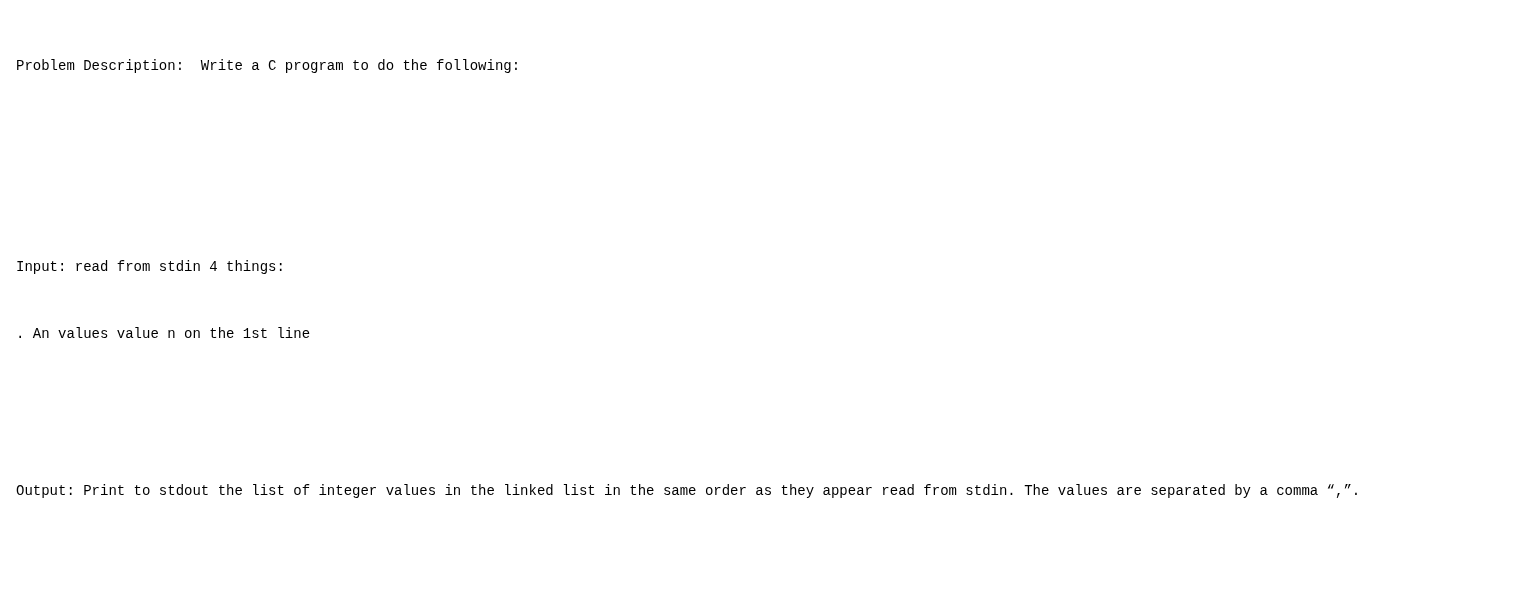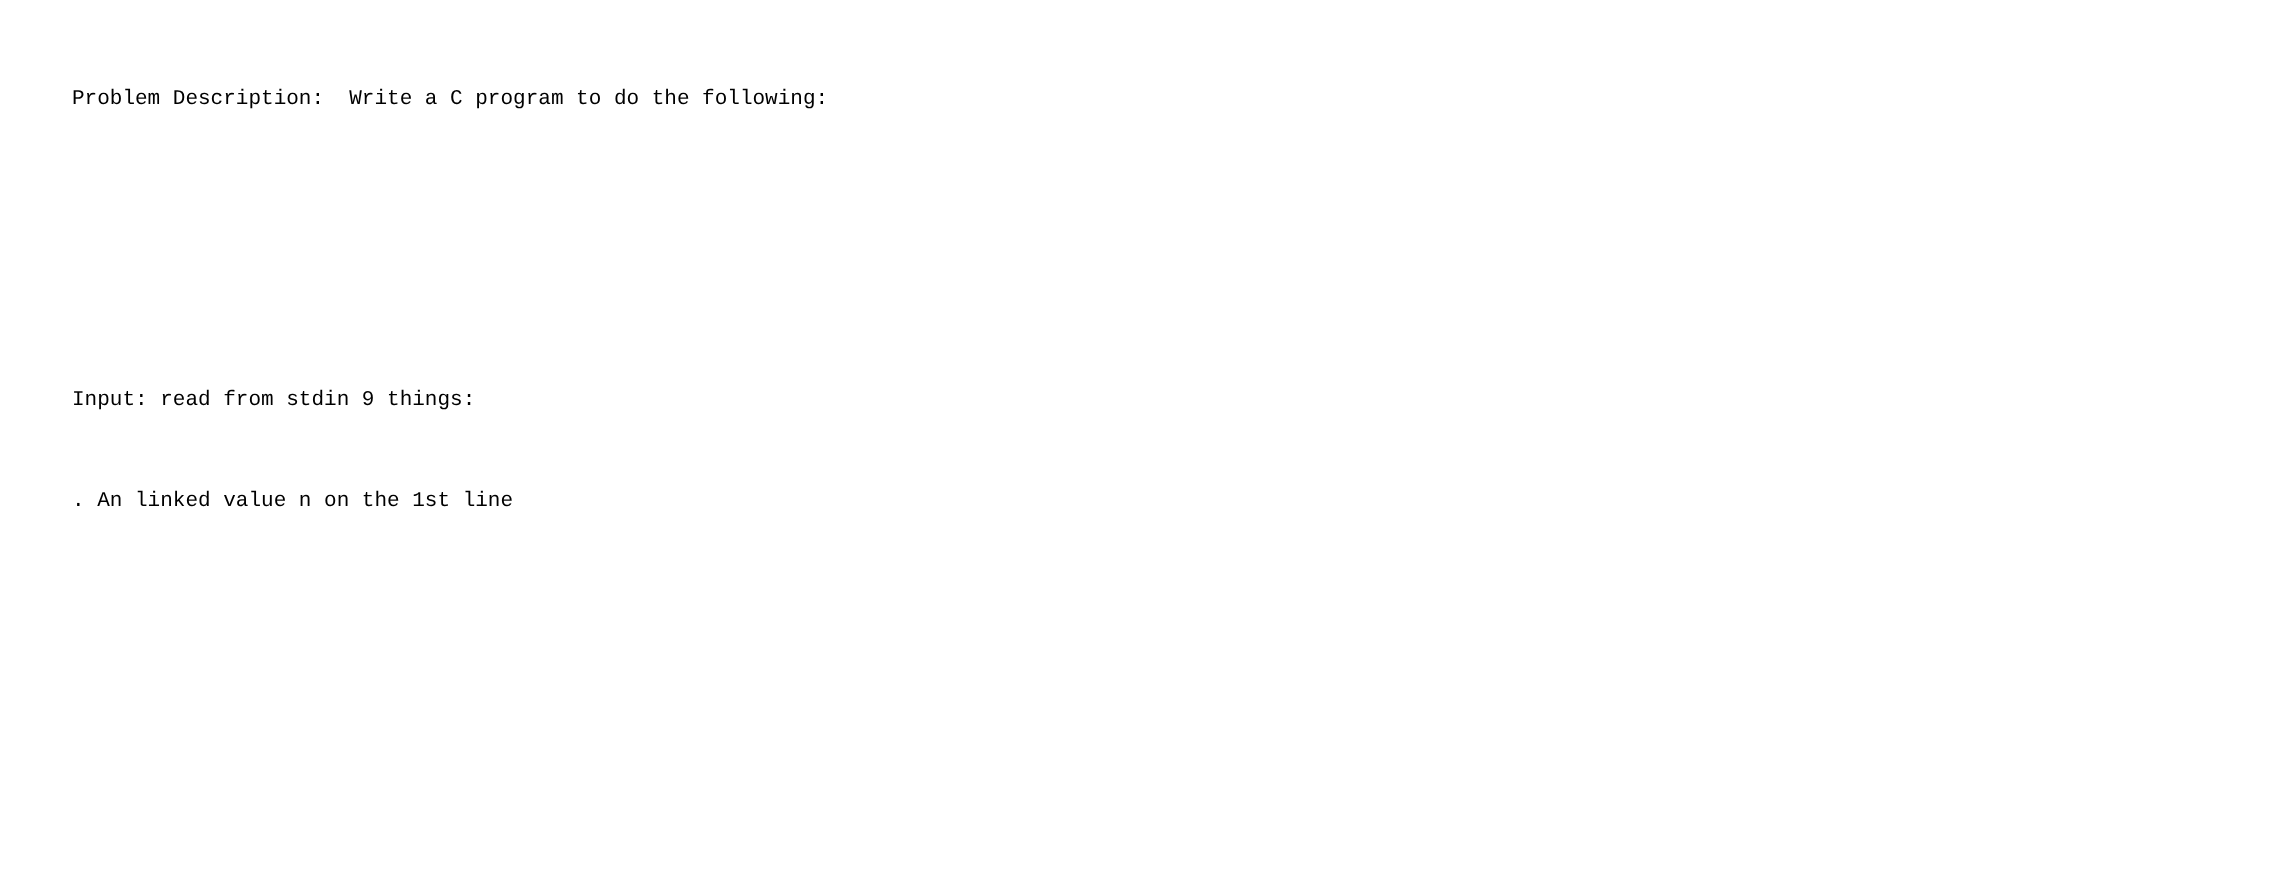"Problem Description: Write a C" p { margin-left: 32px -> none }
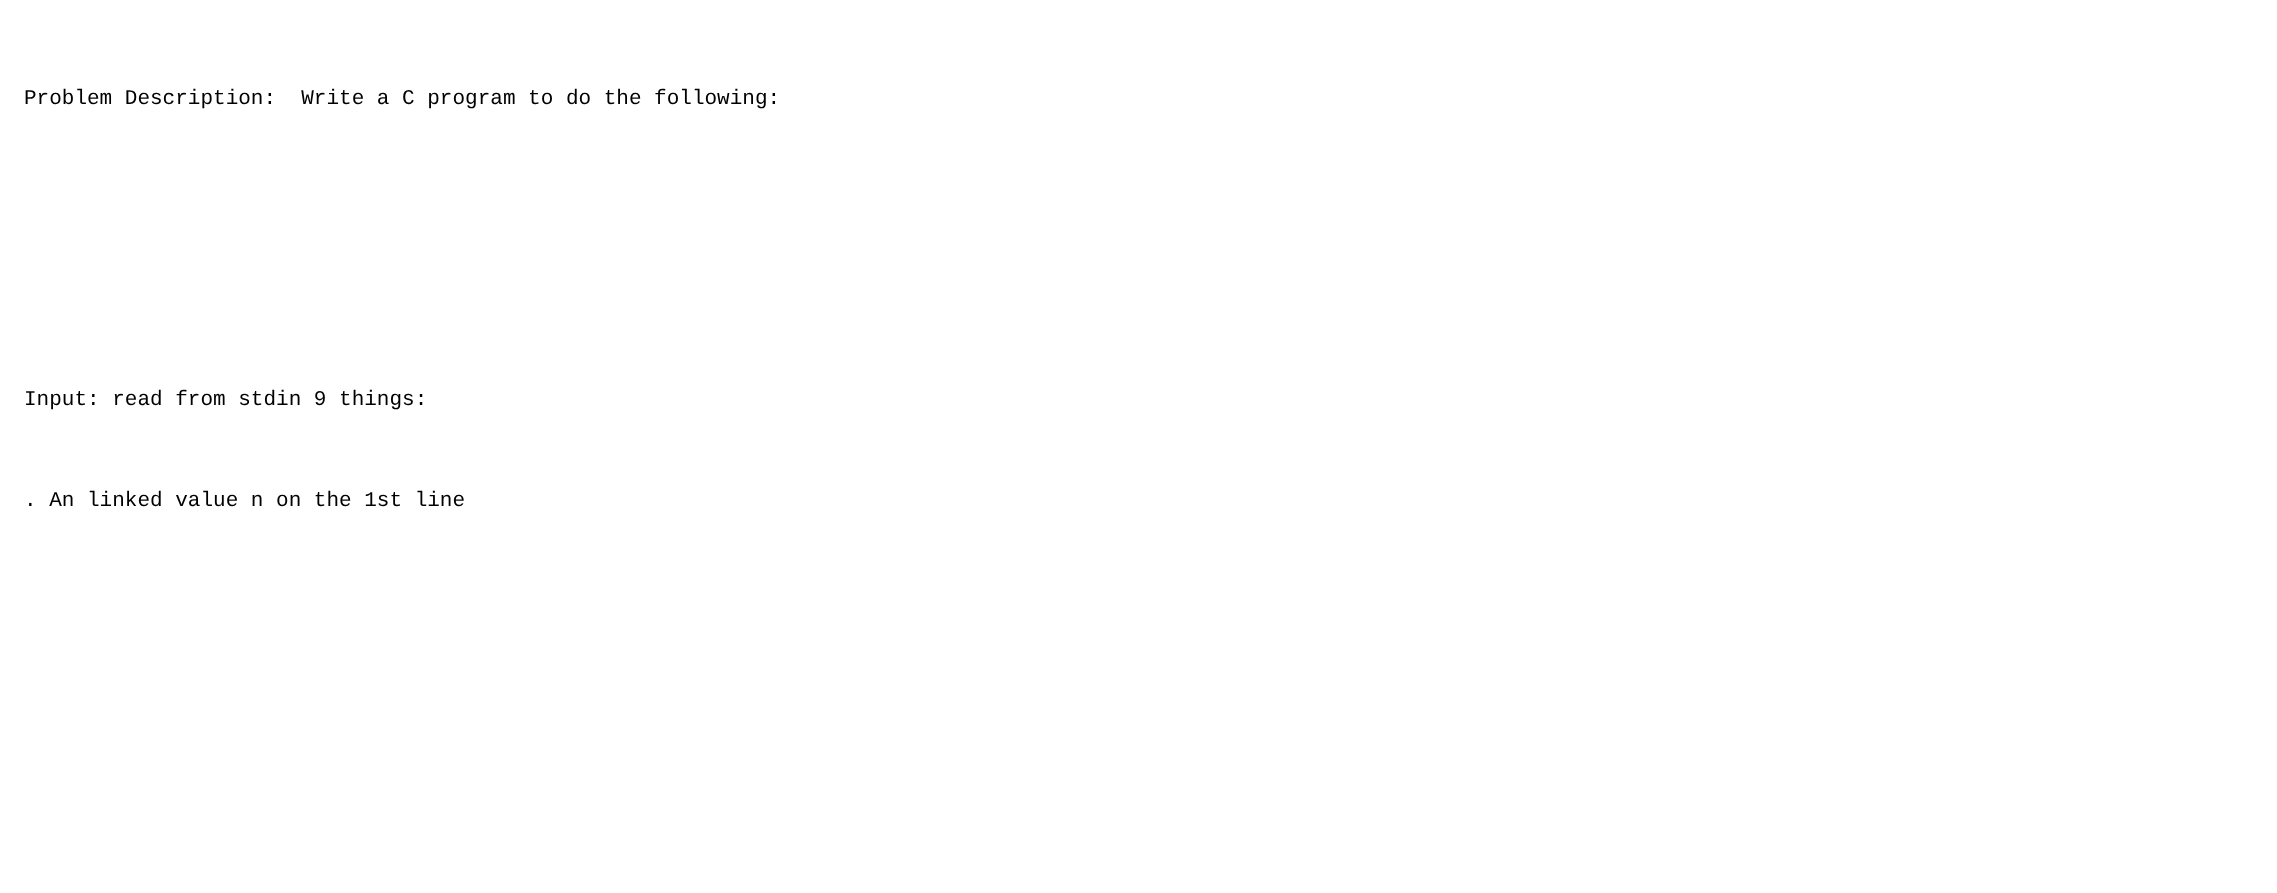"Input: read from stdin 9" p { text: 9 -> 4 }
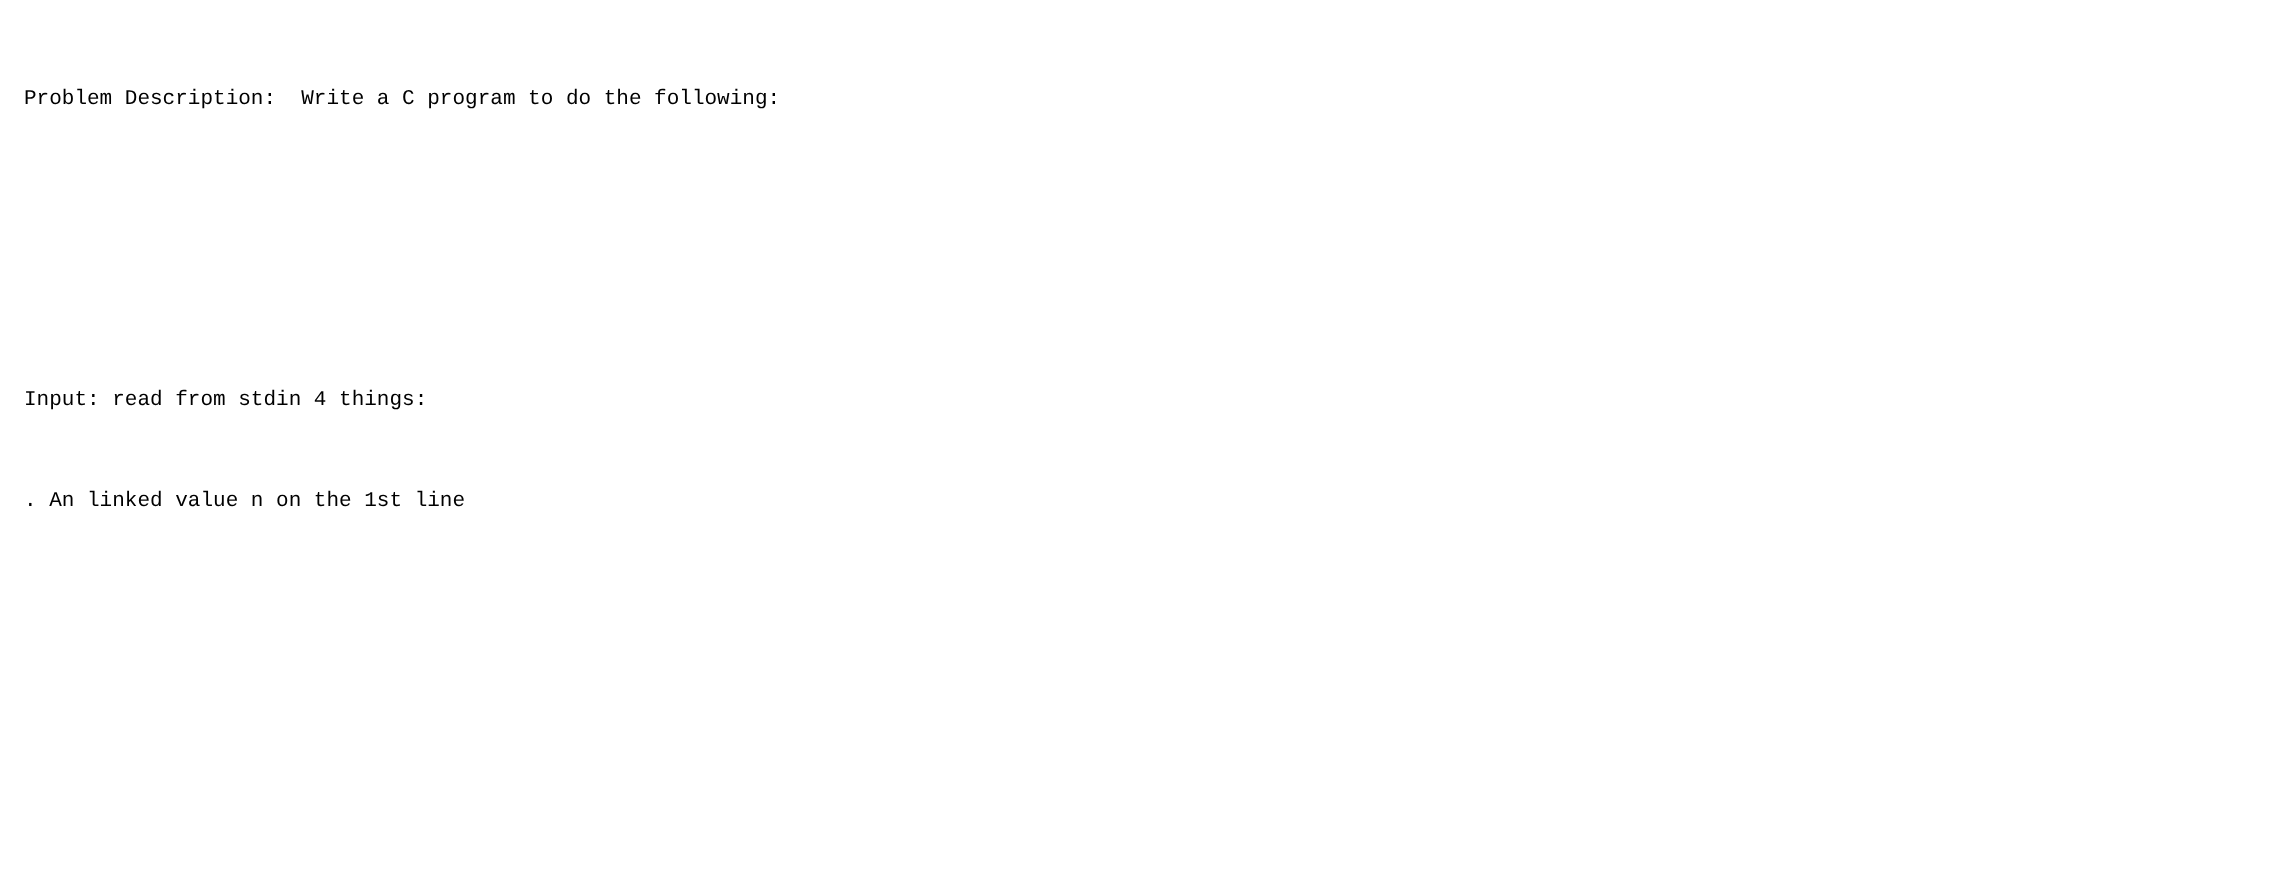". An linked value n" p { text: linked -> values }
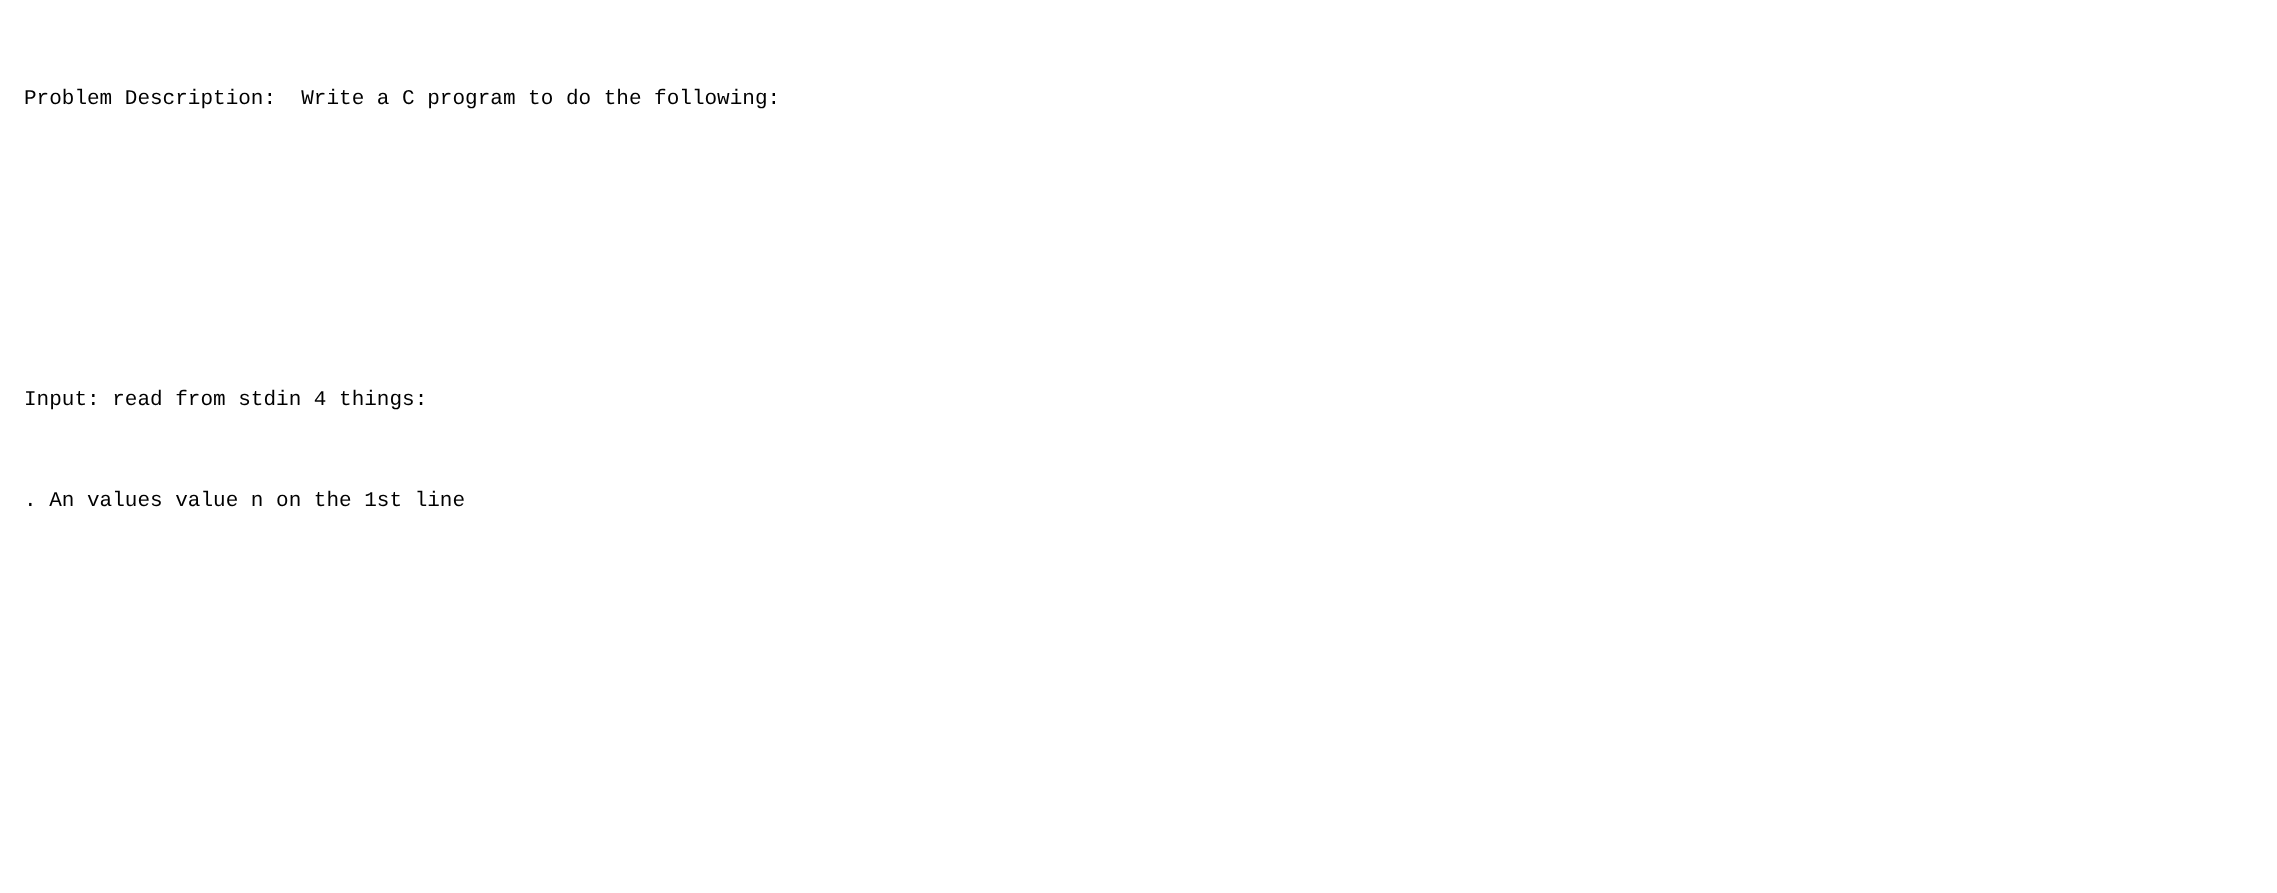"Output: Print to stdout the" p { html: none -> <p>Output: Print to stdout the list of integer values in the linked list in the same order as they appear read from stdin. The values are separated by a comma “,”.</p> }
